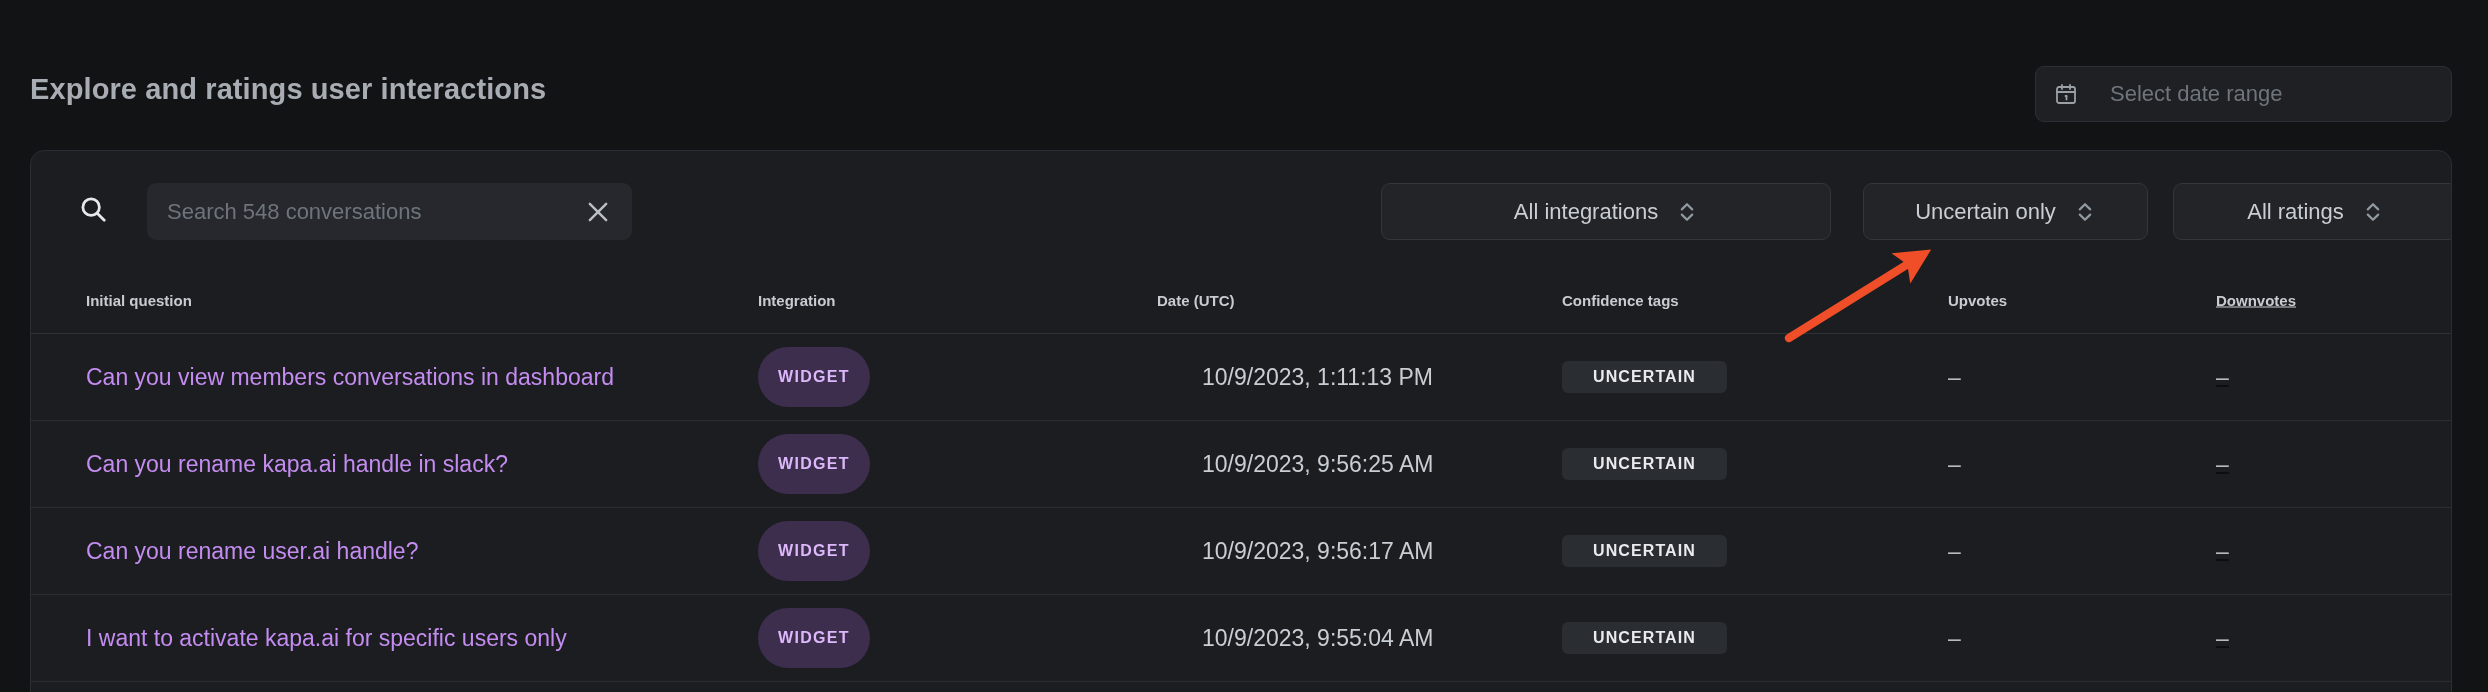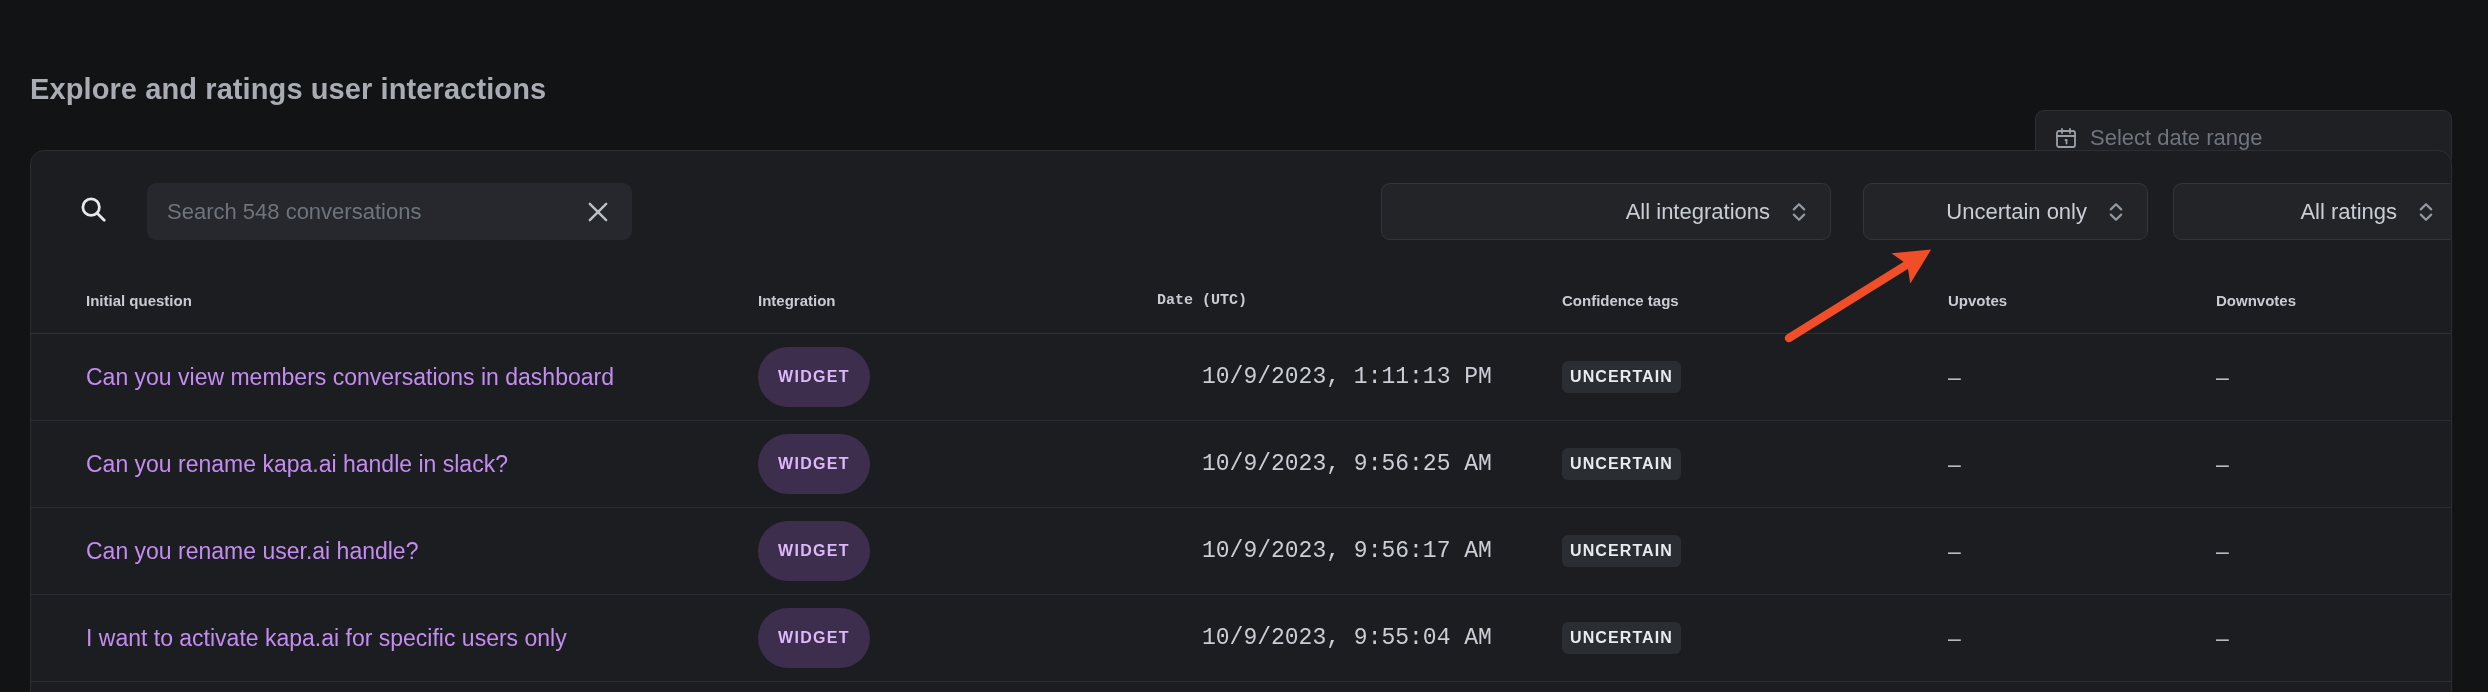"Select date range" .date-range { gap: 12px -> 32px; margin-top: 44px -> none }
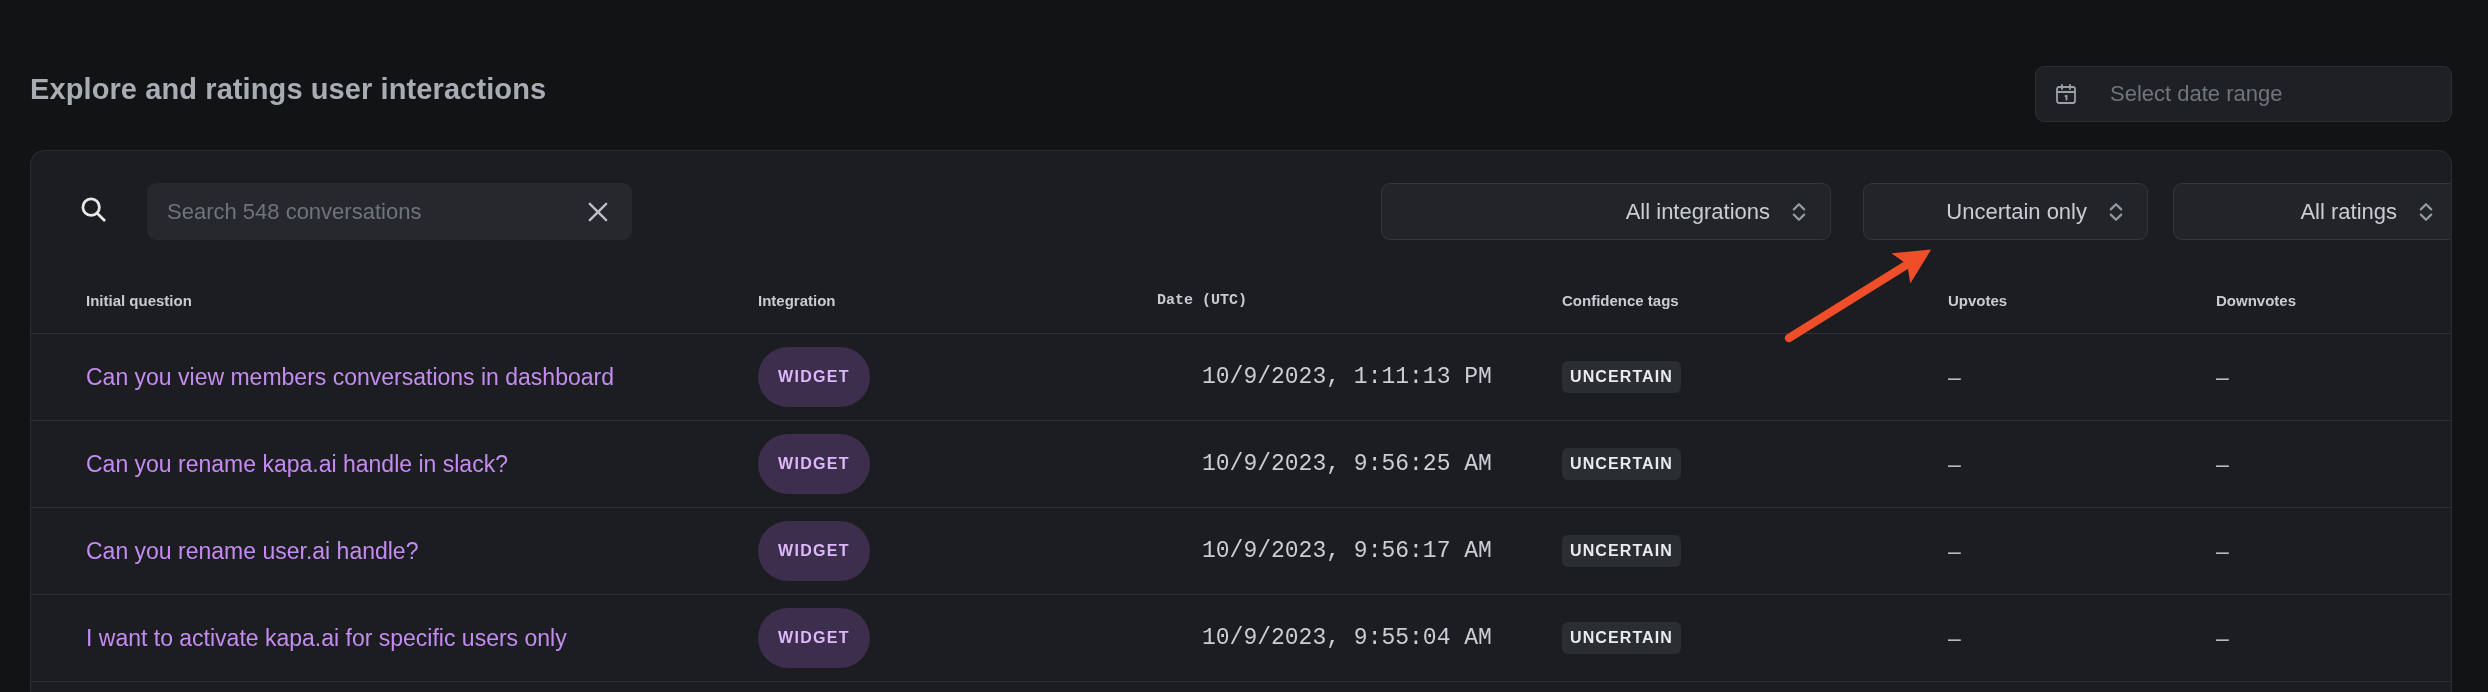"All integrations" .select { justify-content: flex-end -> center; padding: 0 20px -> 0 11px }
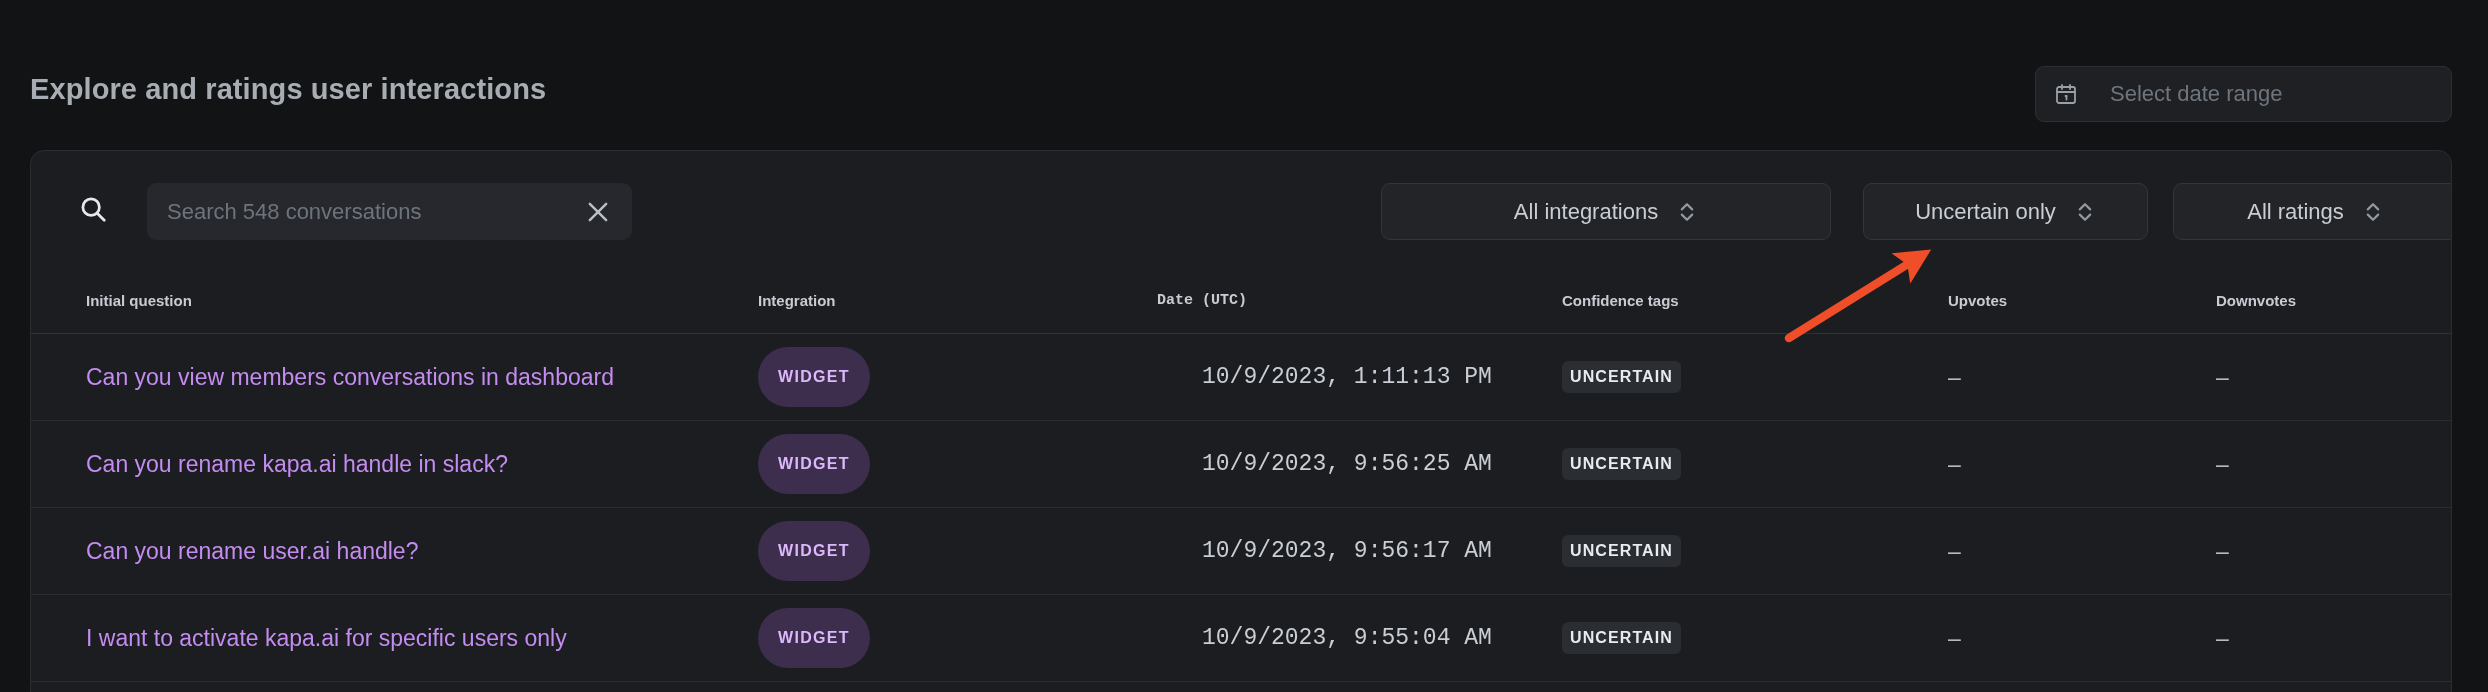"Date (UTC)" .c-dt { font-family: Liberation Mono, monospace -> none }
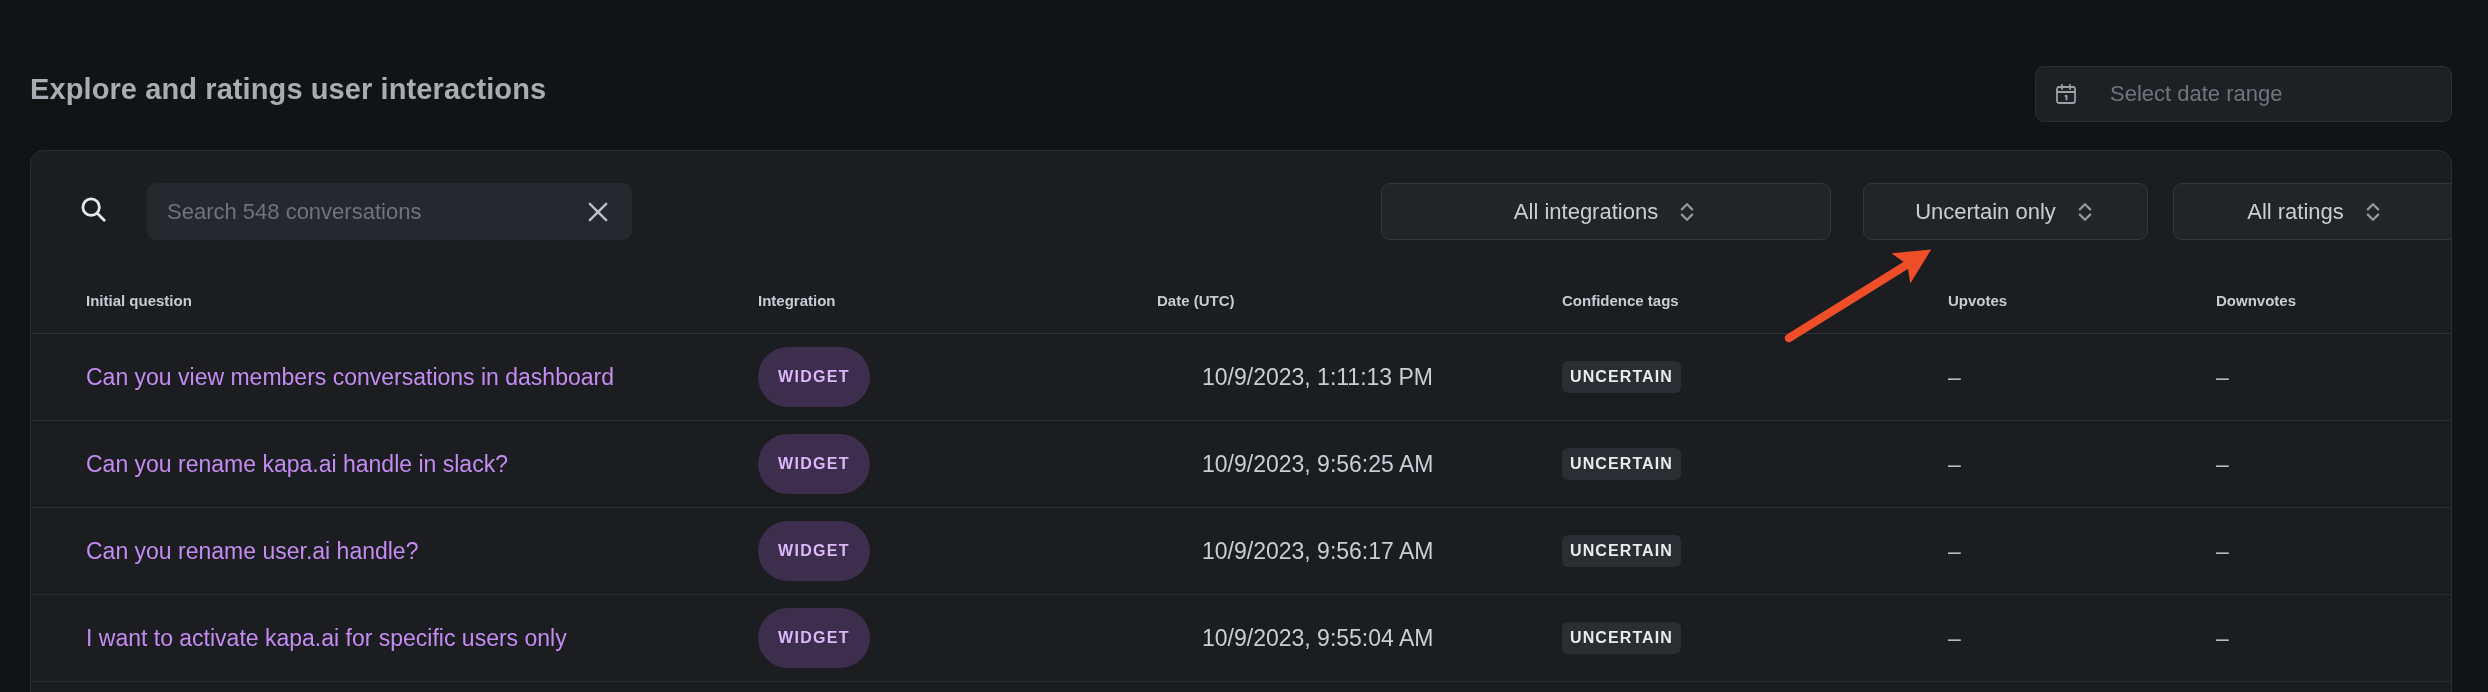"Downvotes" .c-dn { text-decoration: none -> underline }
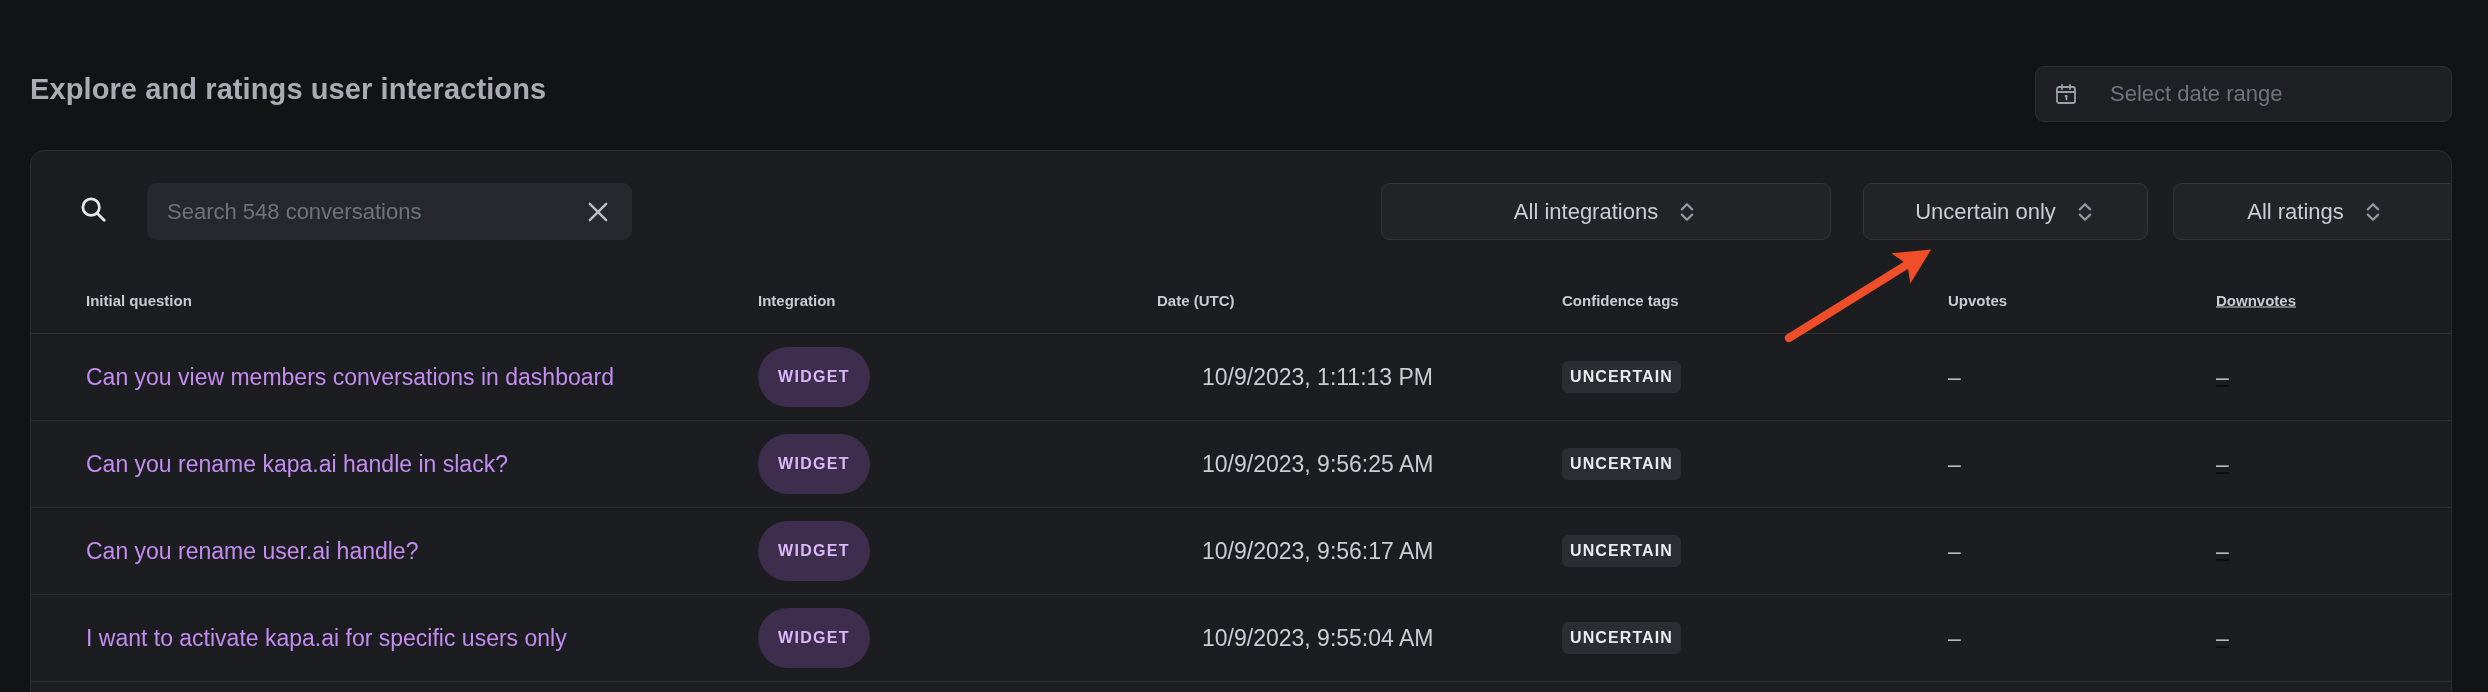"UNCERTAIN" .badge-uncertain { padding: 7px 8px -> 7px 31px }
